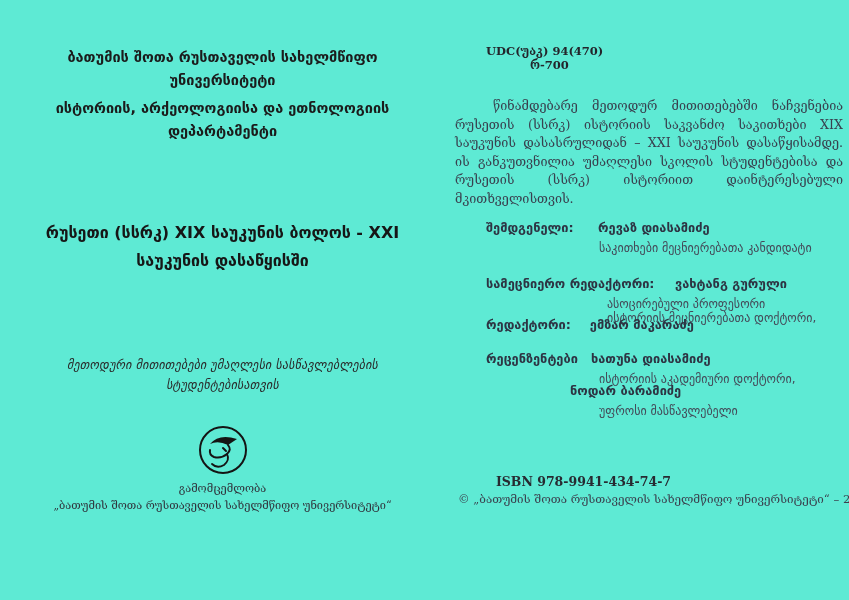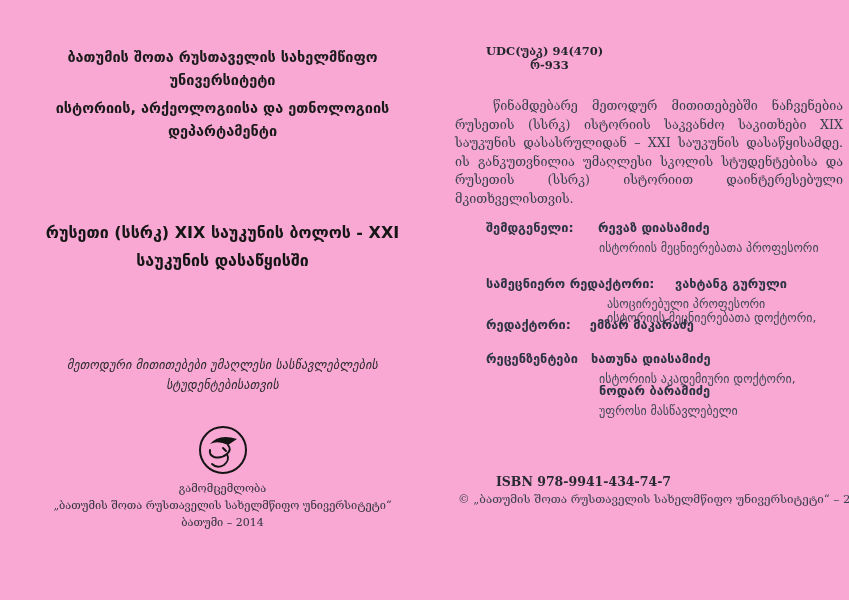"ბათუმის შოთა რუსთაველის სახელმწიფო" .spread { background: #f9a8d4 -> #5eead4 }
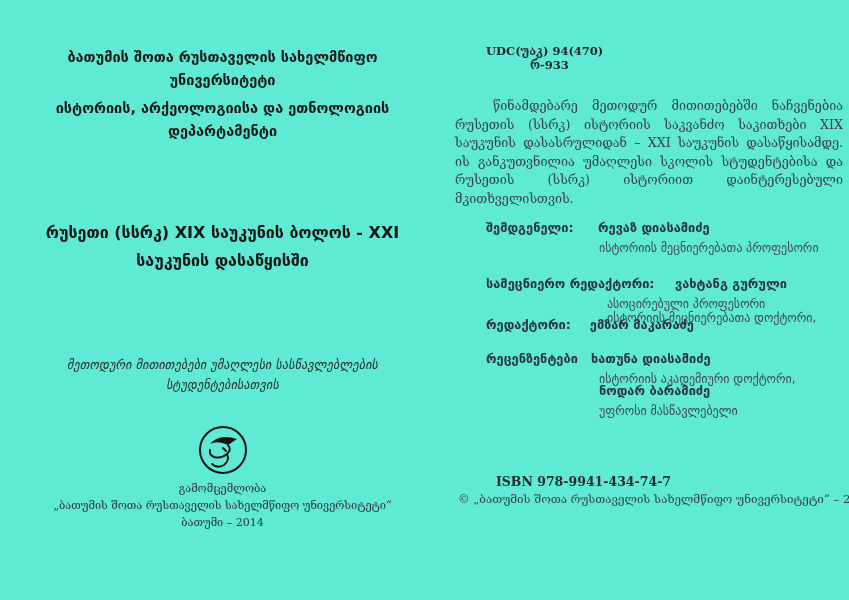"რ-933" div.udc-line2 { text: რ-933 -> რ-700 }
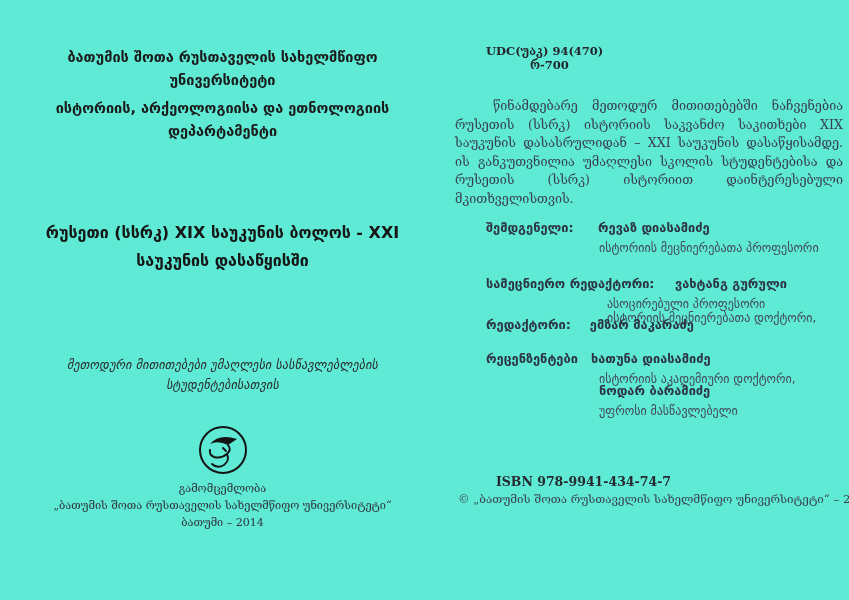"ისტორიის მეცნიერებათა პროფესორი" div { text: ისტორიის მეცნიერებათა პროფესორი -> საკითხები მეცნიერებათა კანდიდატი }
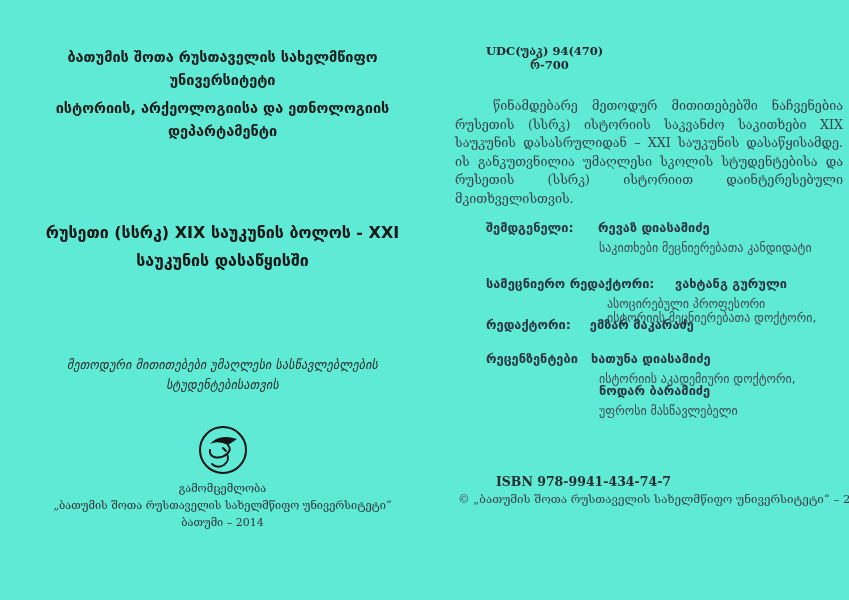"ნოდარ ბარამიძე" .cr5 .credit-name { margin-left: 113px -> 84px }
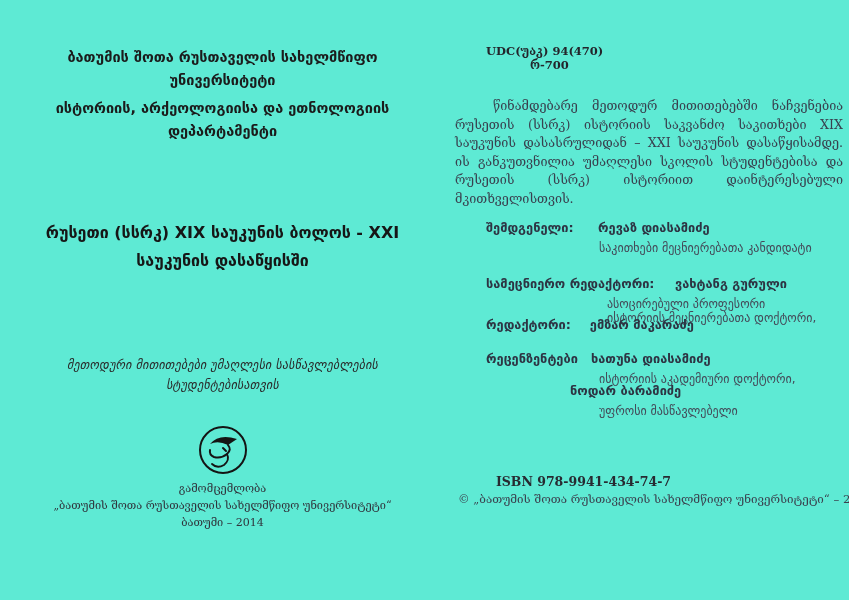"ბათუმი – 2014" div.line { html: <div>ბათუმი – 2014</div> -> none }
